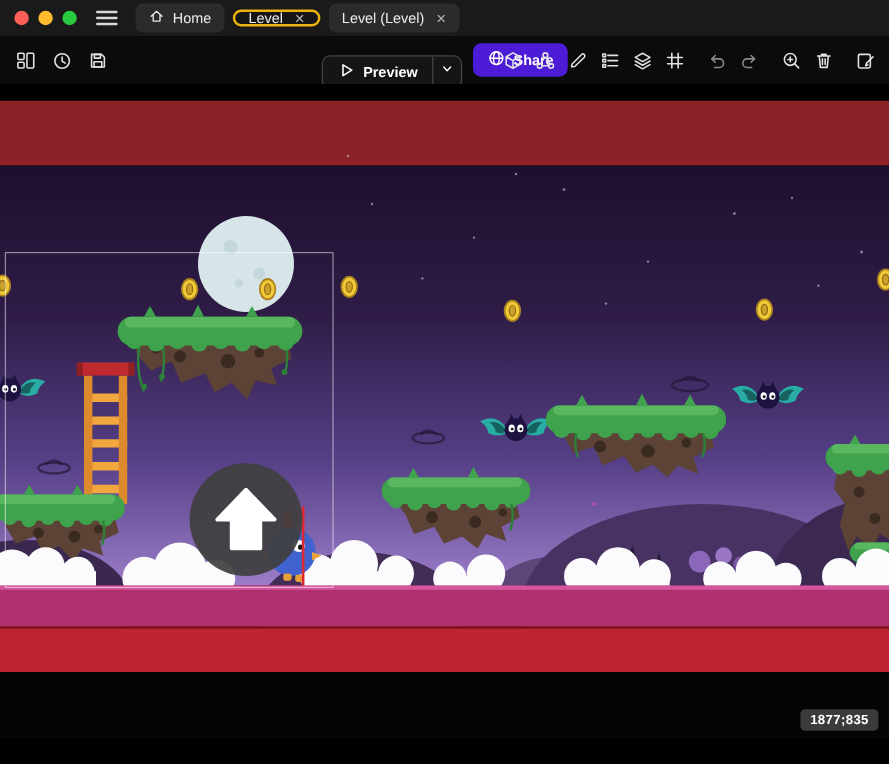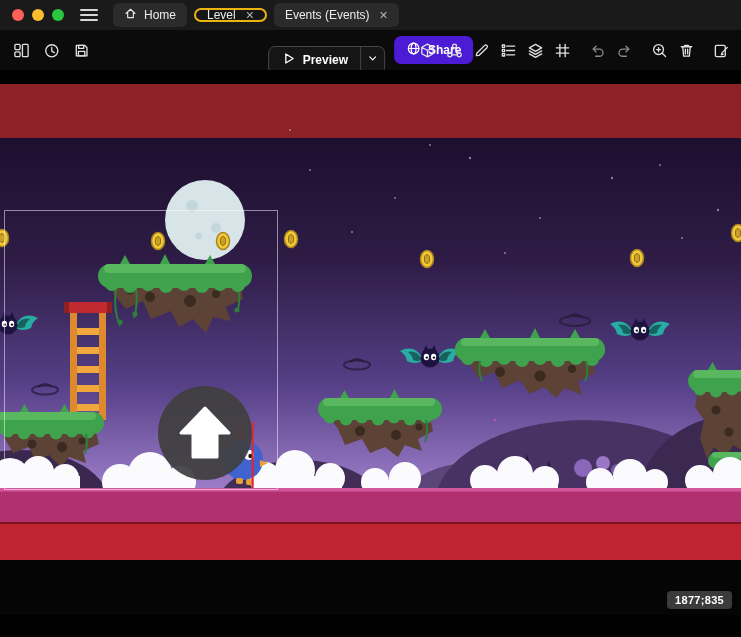"Events (Events)" span { text: Events (Events -> Level (Level }
